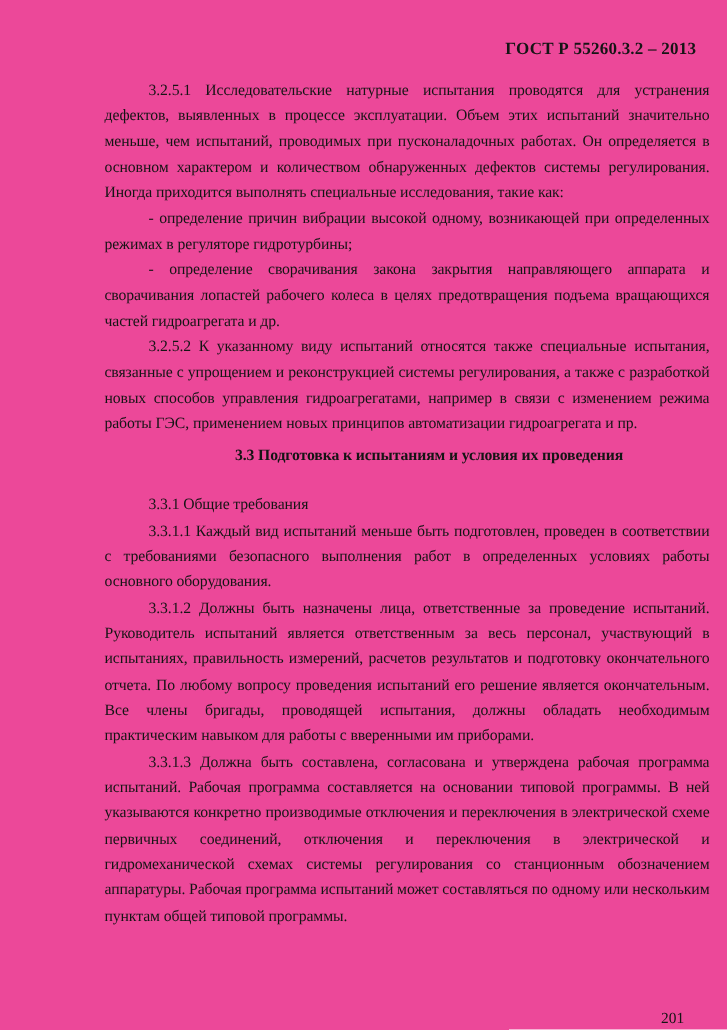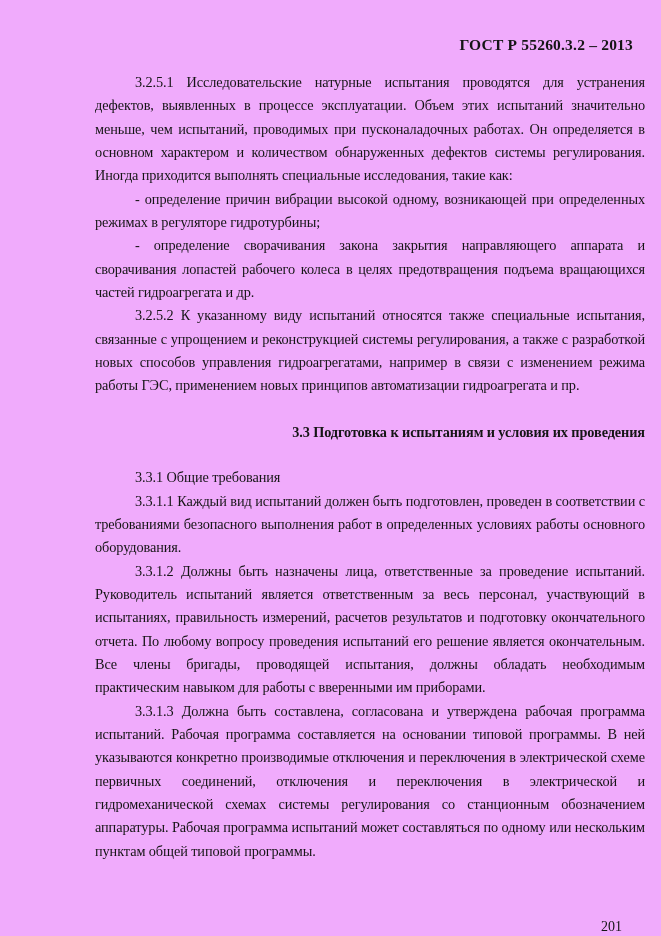"ГОСТ Р 55260.3.2 – 2013" .page { background: #f0abfc -> #ec4899 }
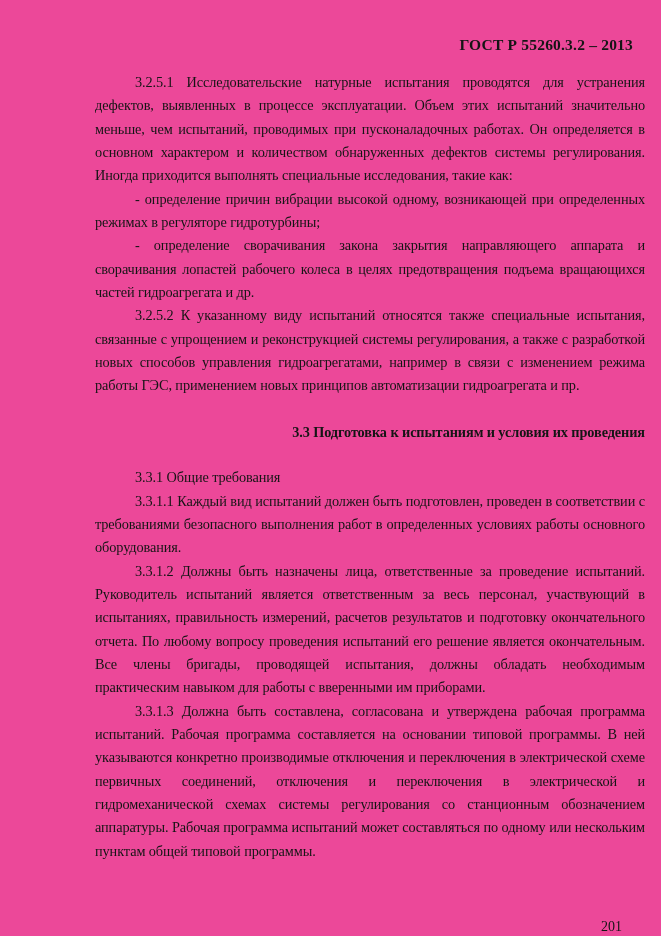"3.3 Подготовка к испытаниям и" .body-text p.section-heading { margin-top: 23px -> 5px; text-align: right -> center }
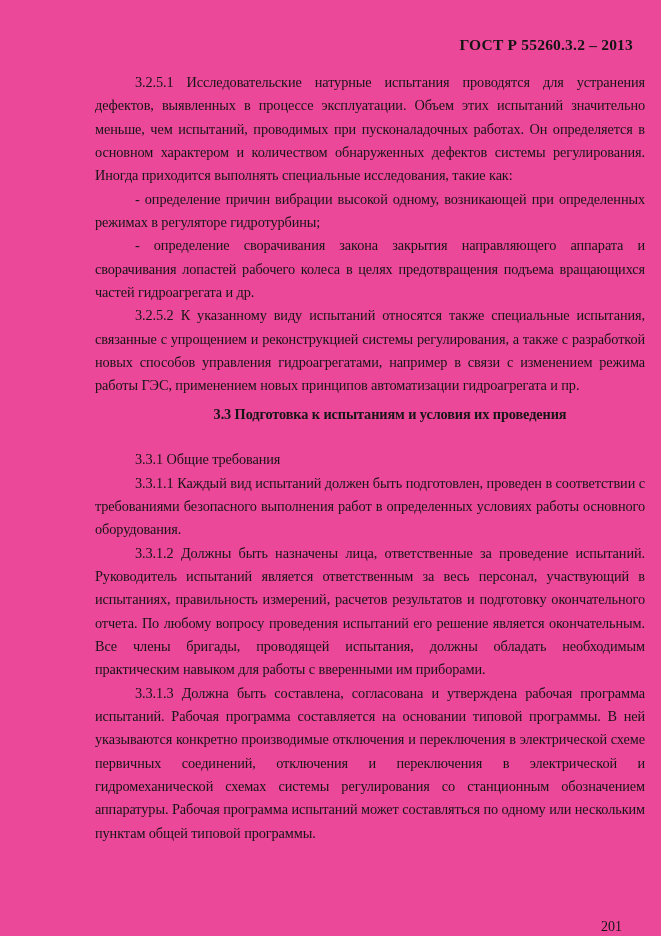"3.3.1.1 Каждый вид испытаний должен" p { text: должен -> меньше }
